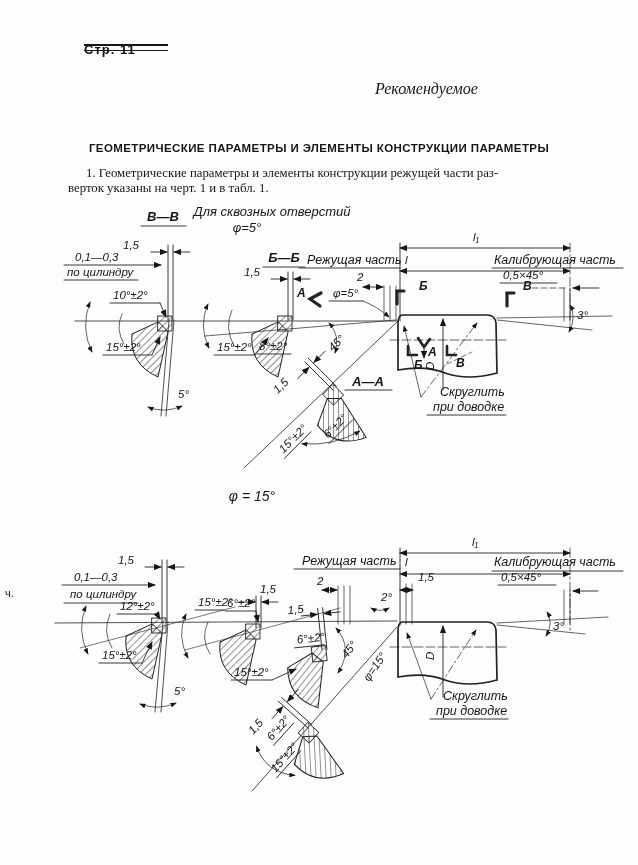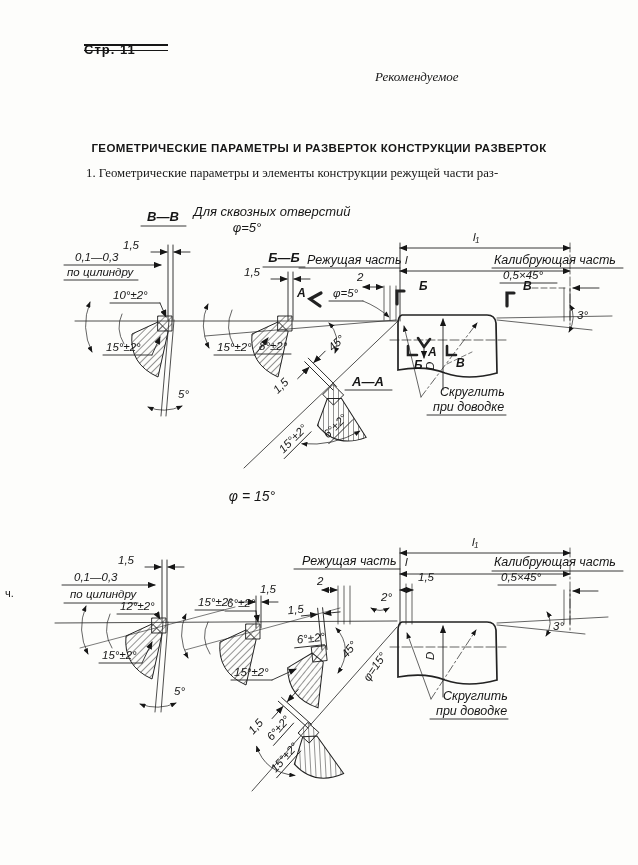"Рекомендуемое" .recommended { font-size: 13px -> 16px; margin-top: 3px -> 14px }
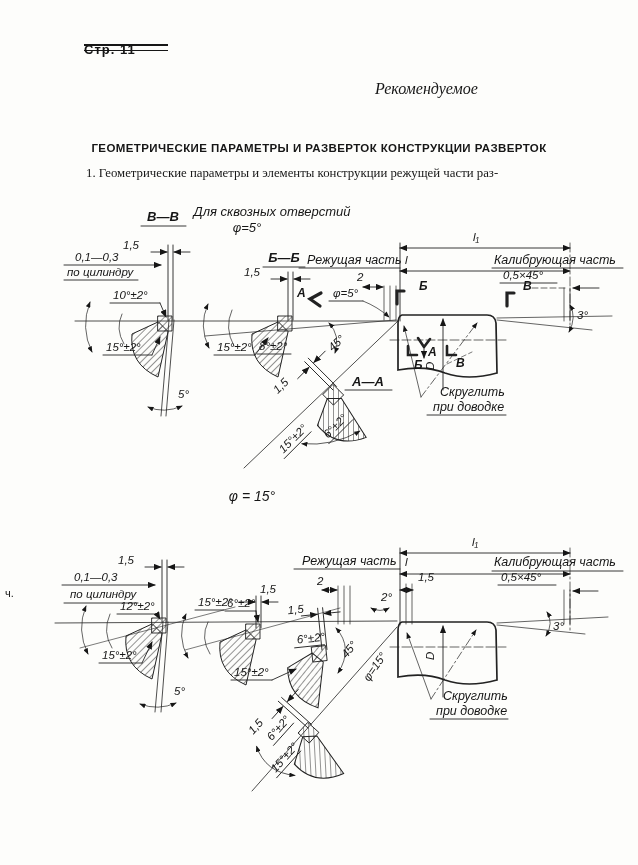"ГЕОМЕТРИЧЕСКИЕ ПАРАМЕТРЫ И РАЗВЕРТОК" div.abs { text: РАЗВЕРТОК КОНСТРУКЦИИ РАЗВЕРТОК -> ЭЛЕМЕНТЫ КОНСТРУКЦИИ ПАРАМЕТРЫ }
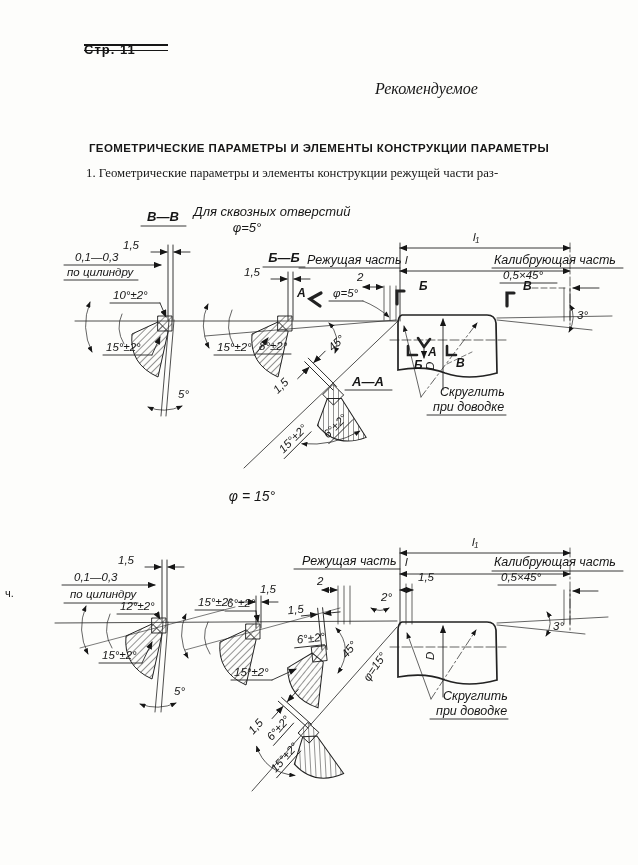"верток указаны на черт. 1" span { html: none -> <span>верток указаны на черт. 1 и в табл. 1.</span> }
